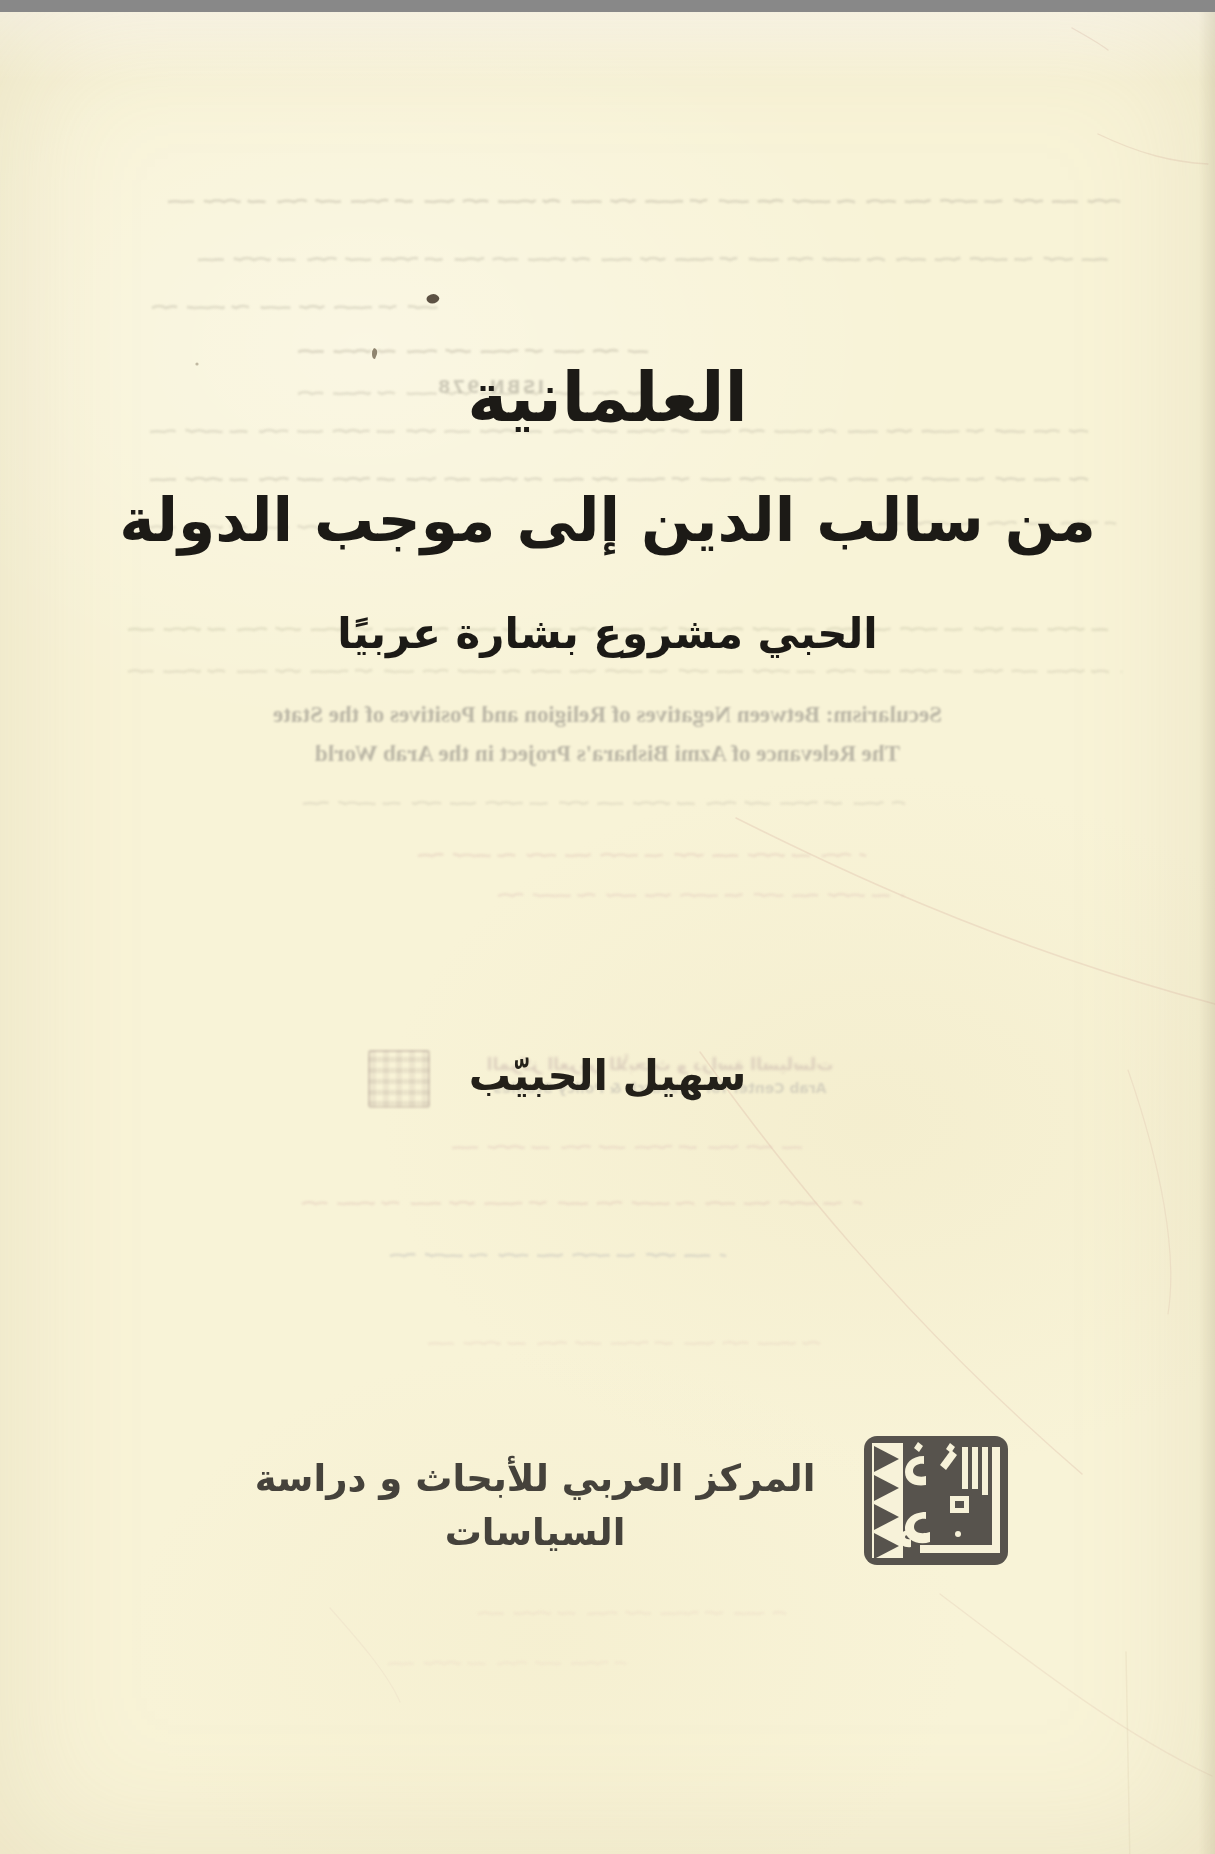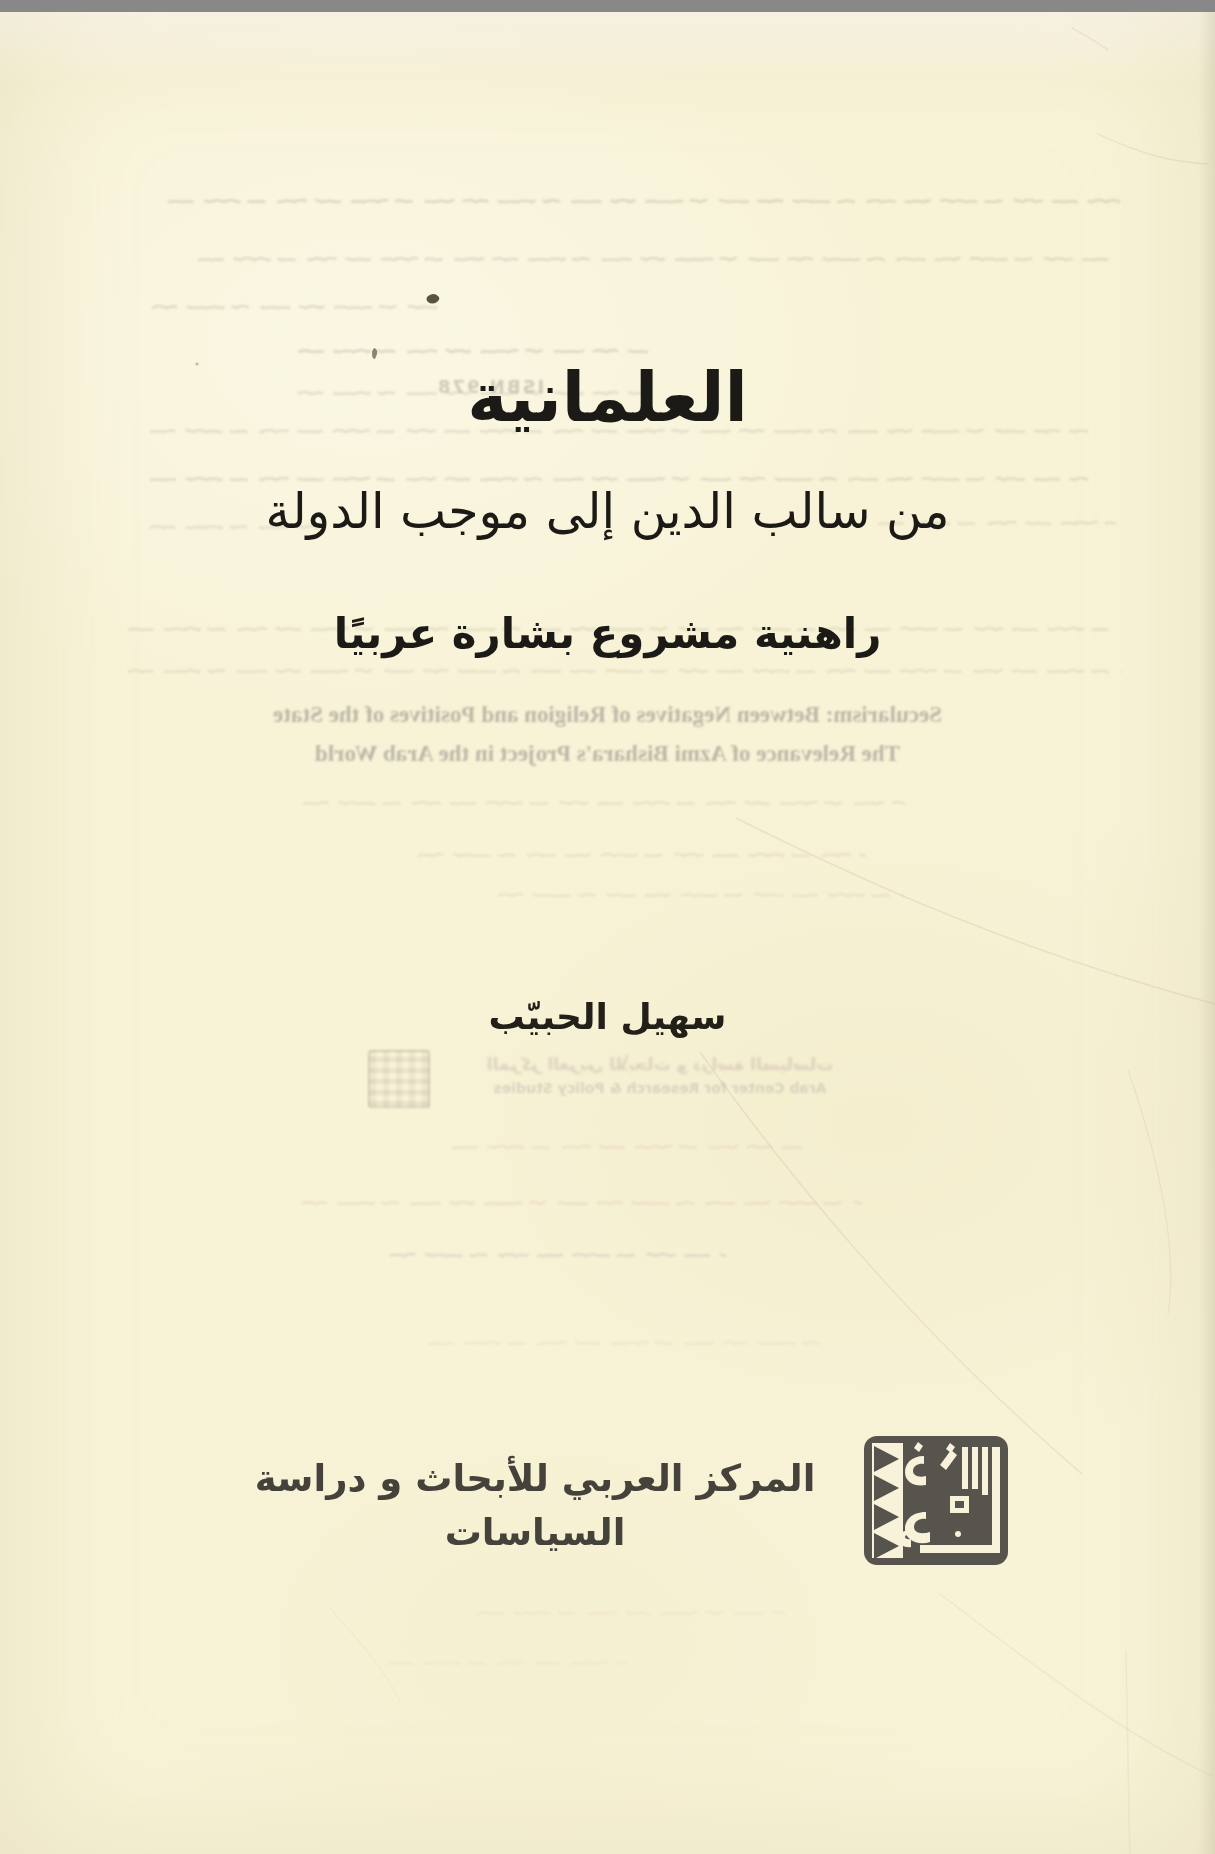"من سالب الدين إلى موجب" .title2 { font-size: 49px -> 60px; font-weight: normal -> bold }
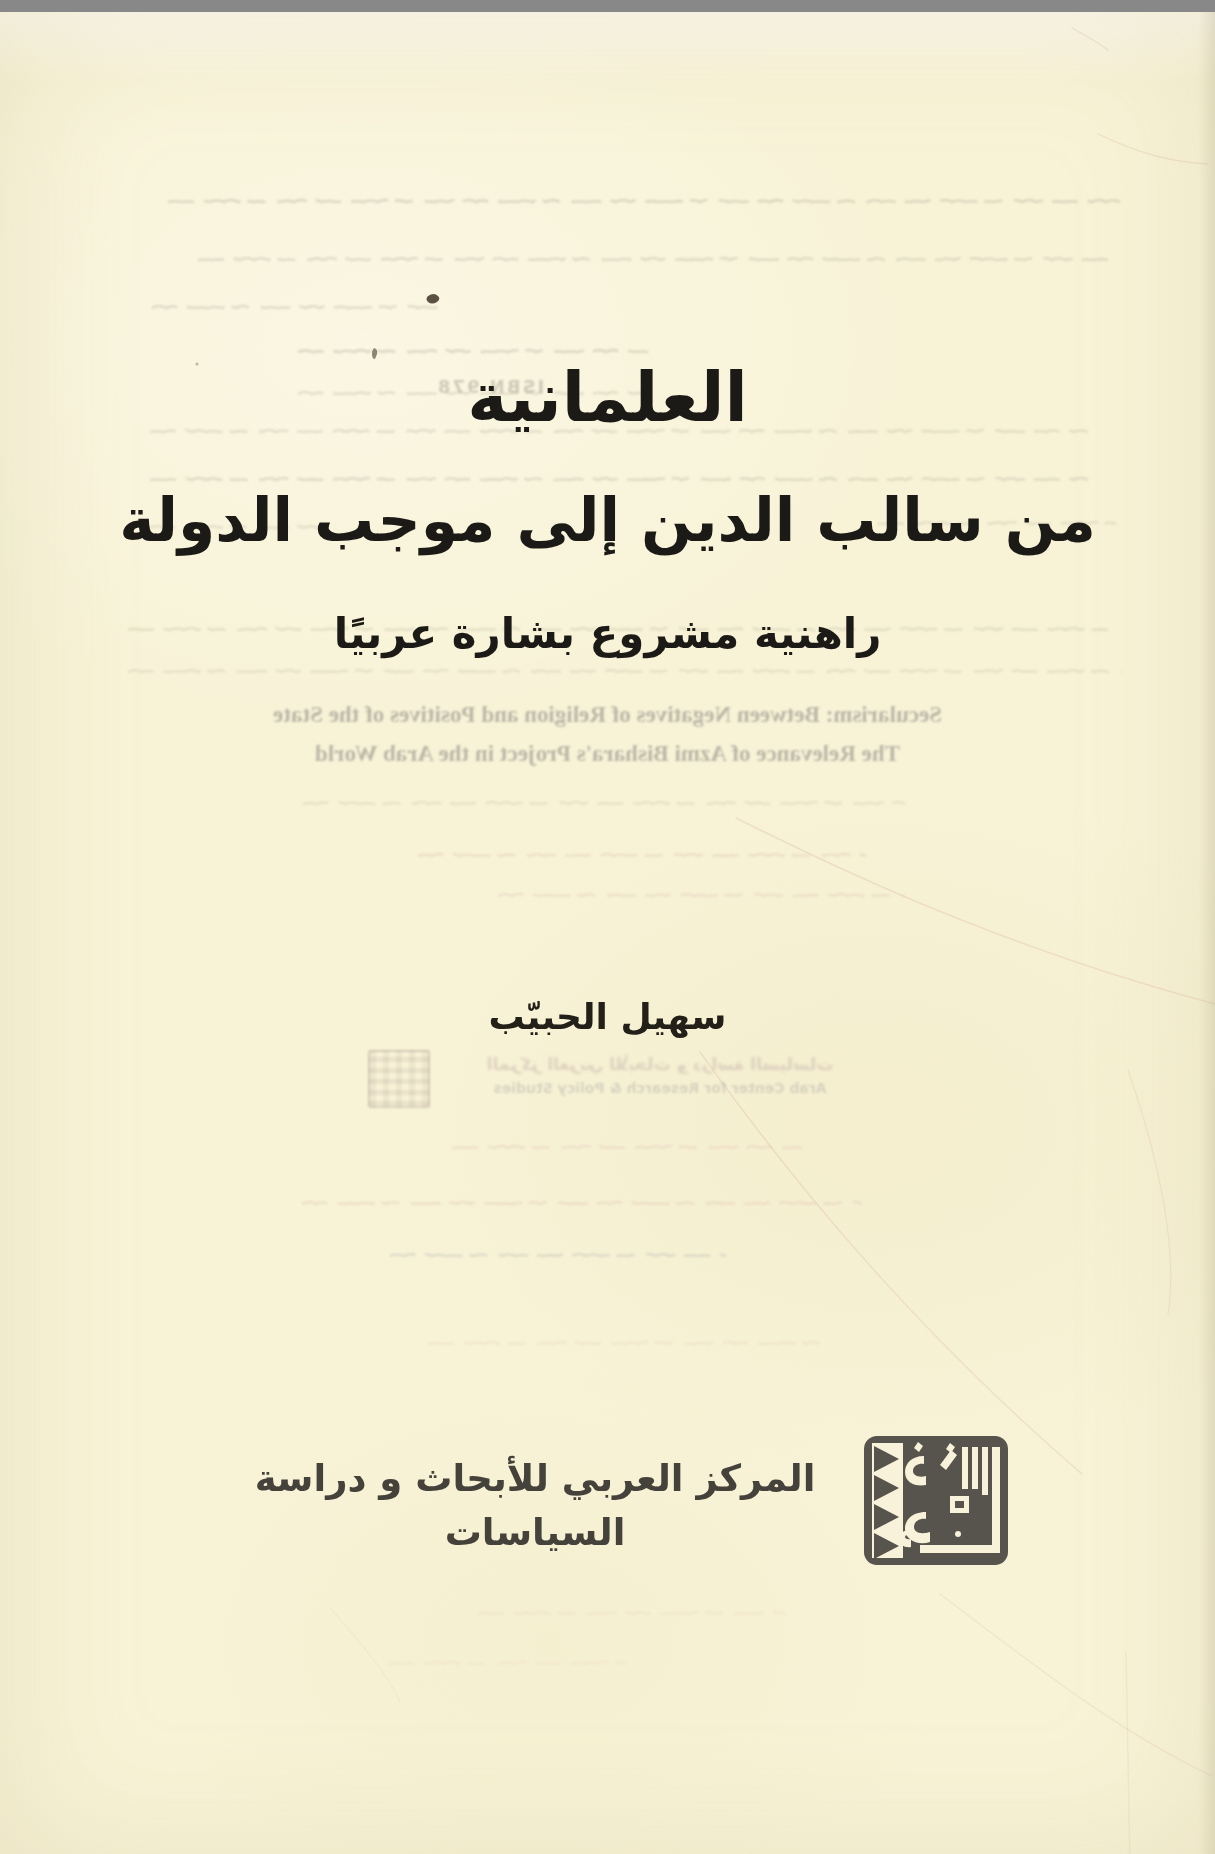"راهنية مشروع بشارة عربيًا" h2.abs { text: راهنية -> الحبي }
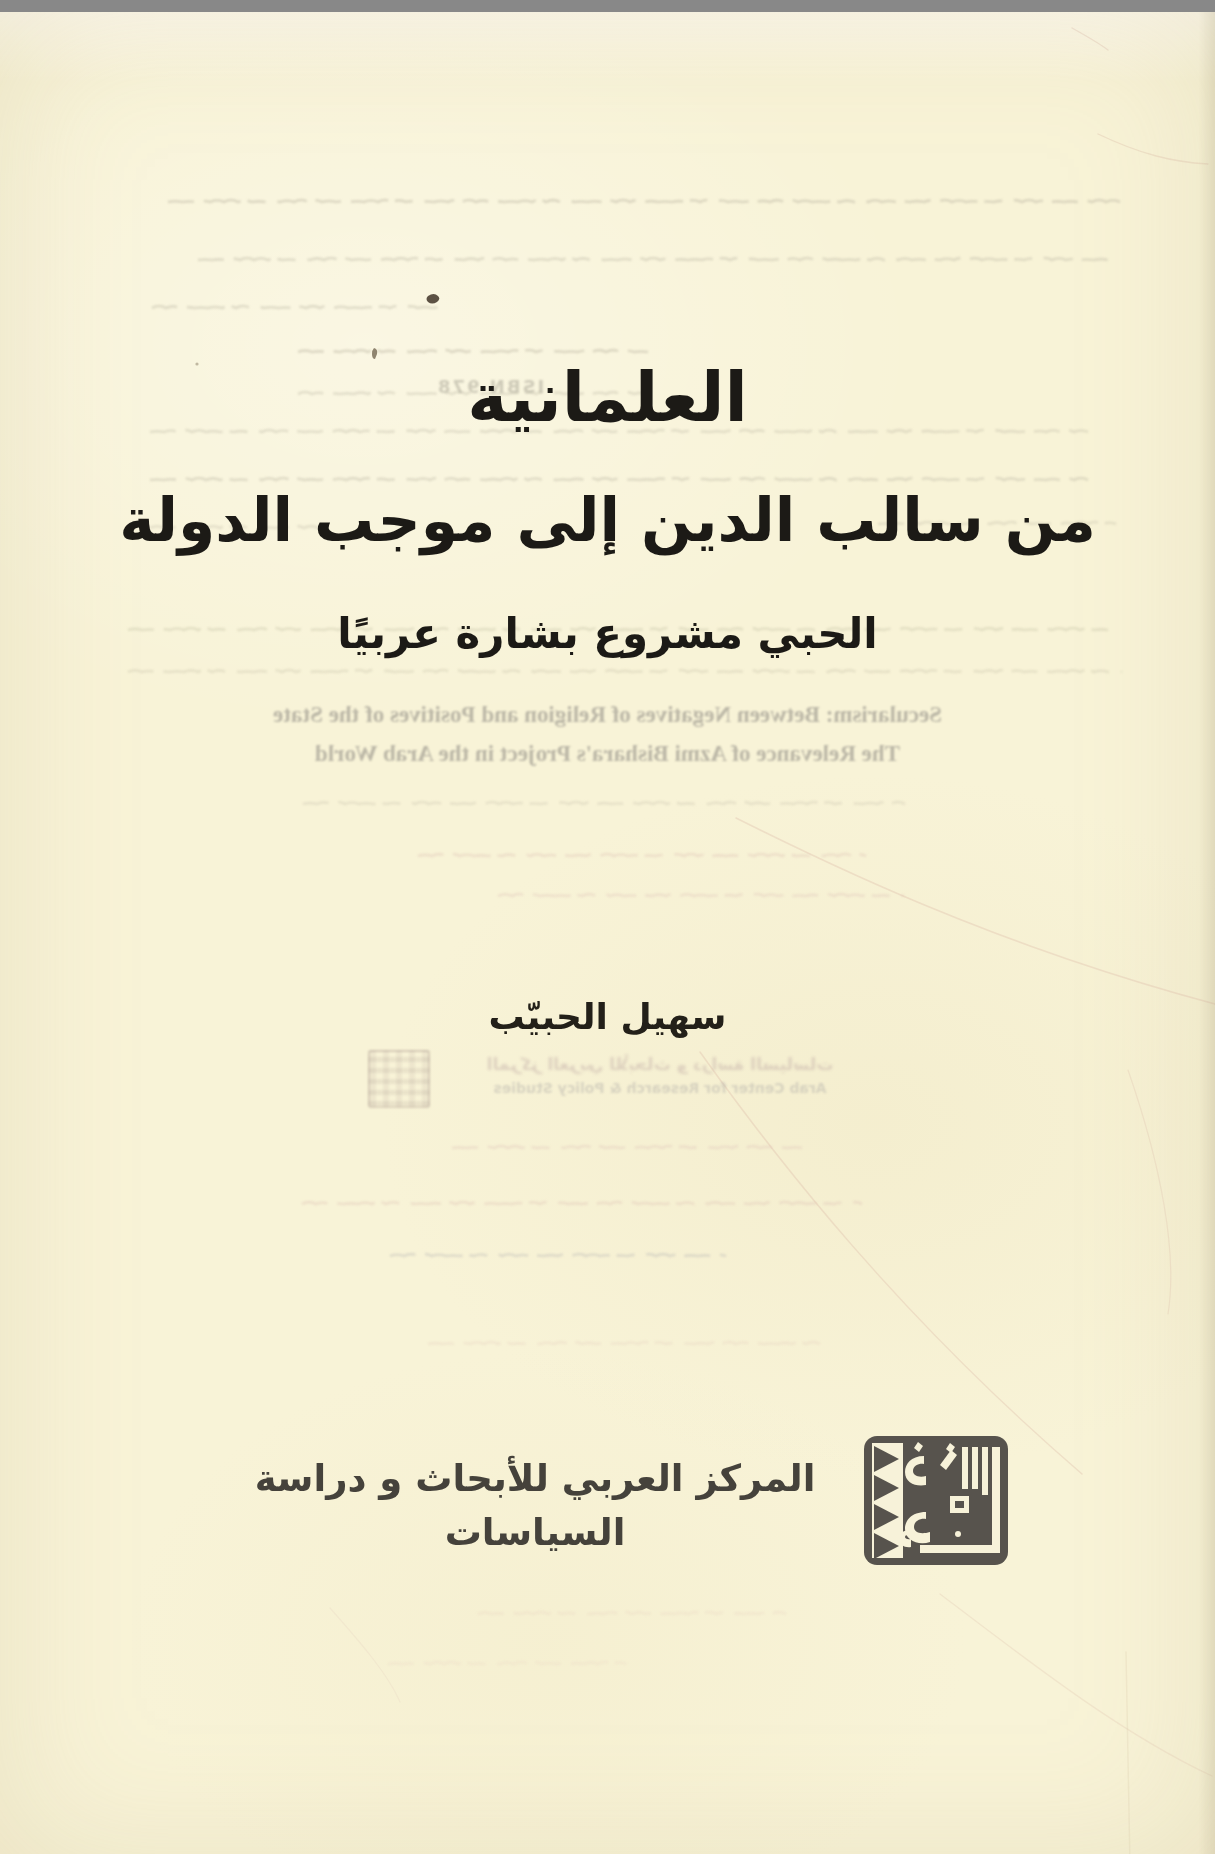"سهيل الحبيّب" .author { font-size: 36px -> 42px; top: 978px -> 1032px }
